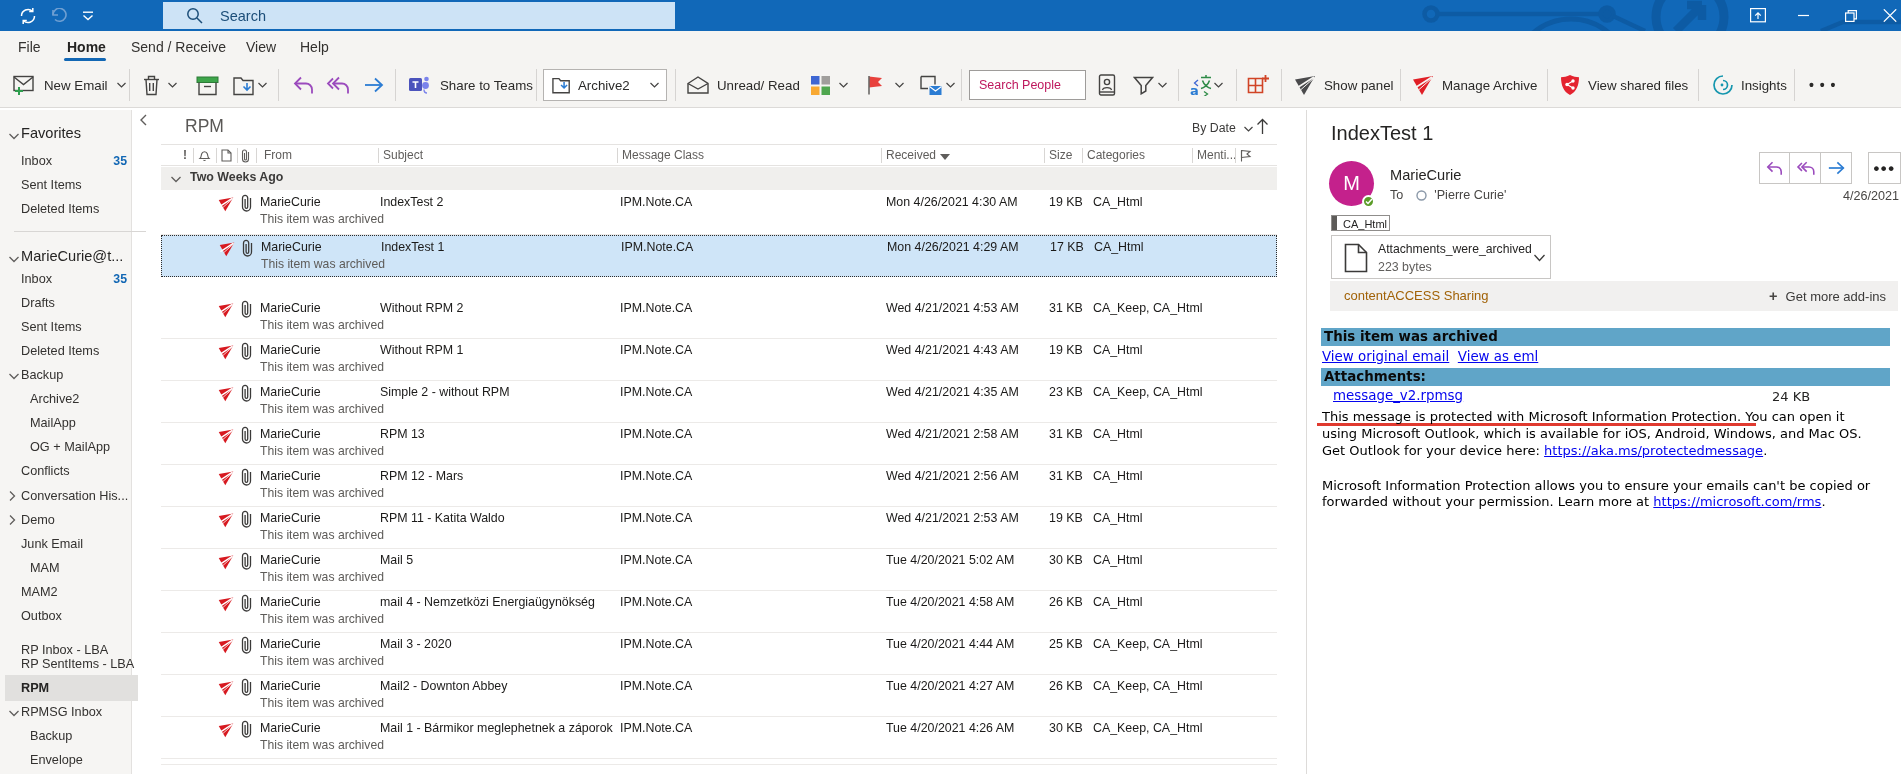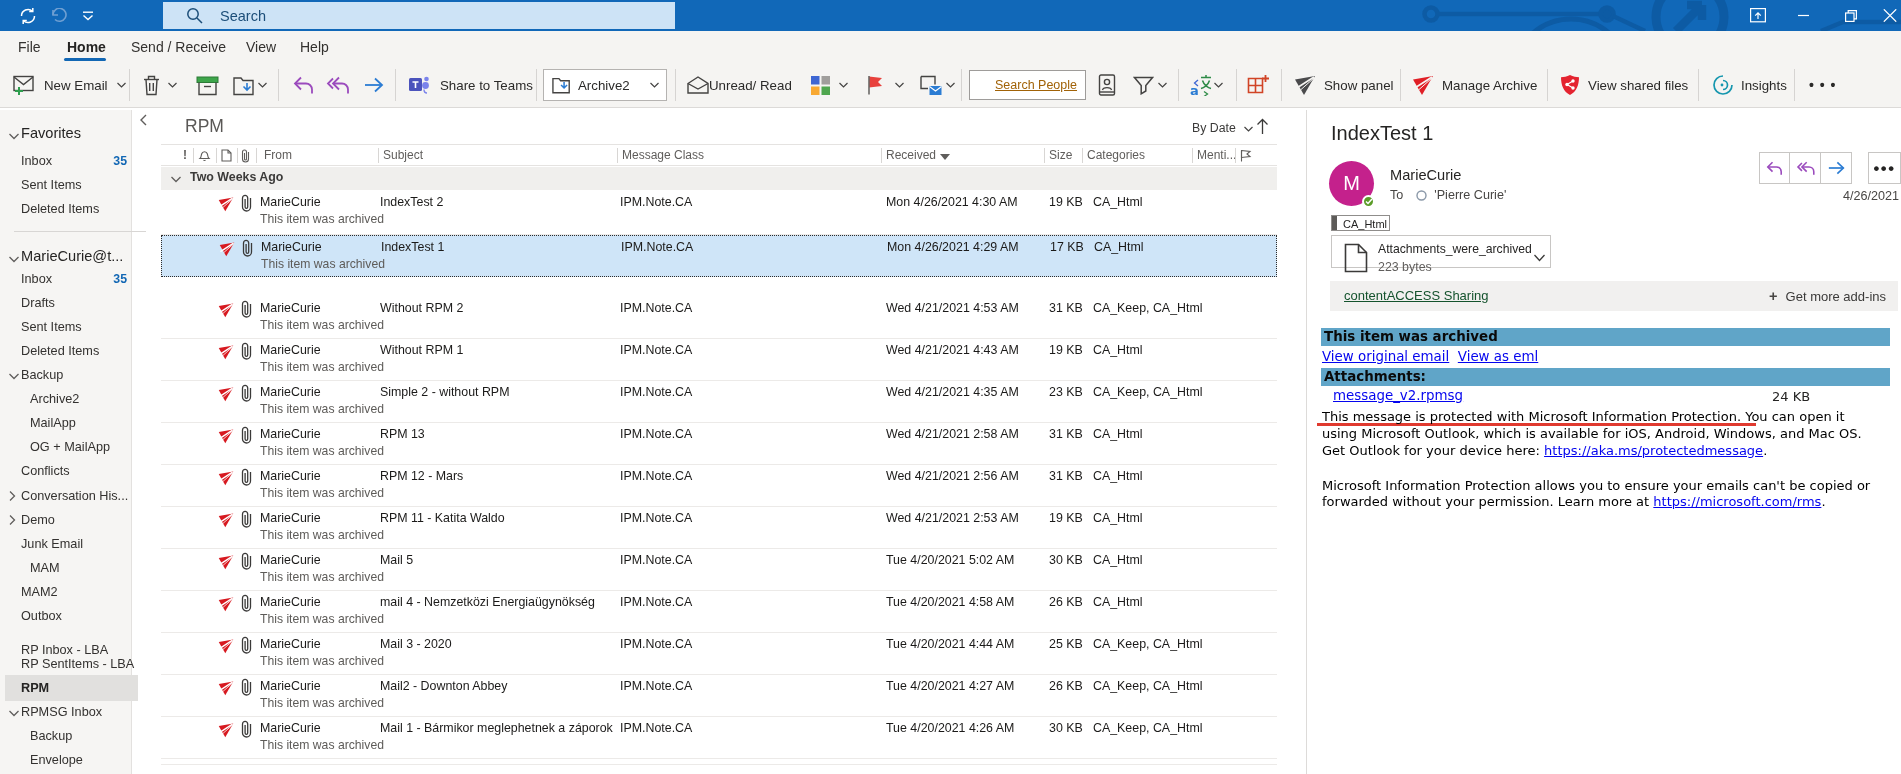"Unread/ Read" span.tb-label { margin-left: none -> 8px }
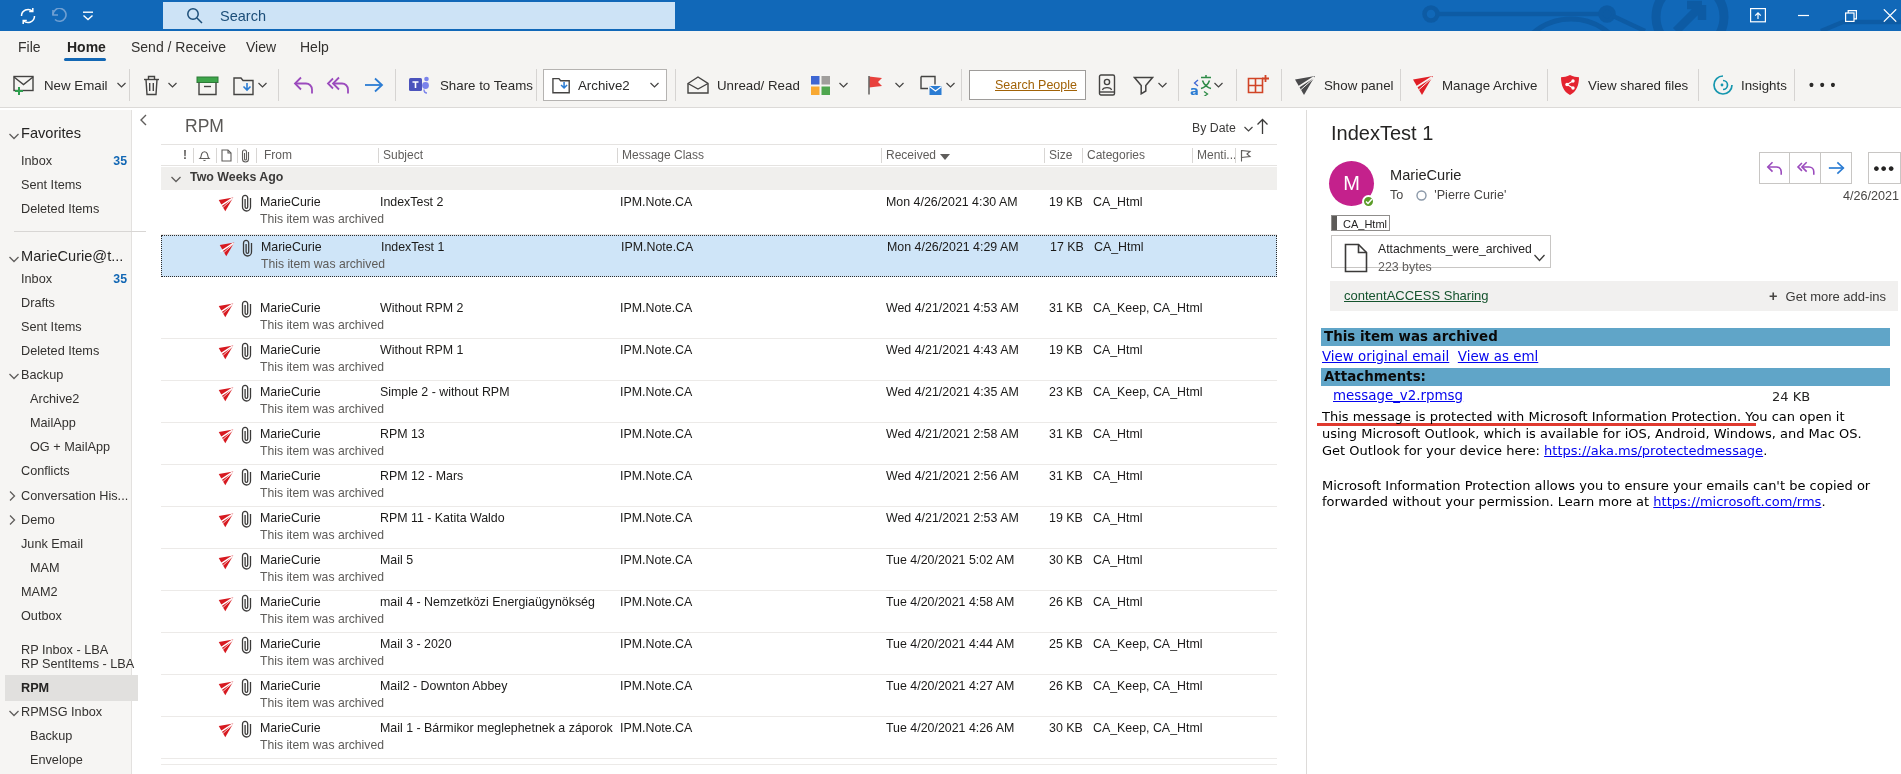"Search People" .inputbox span { color: #a16207 -> #be185d; margin-left: 25px -> 9px; text-decoration: underline -> none }
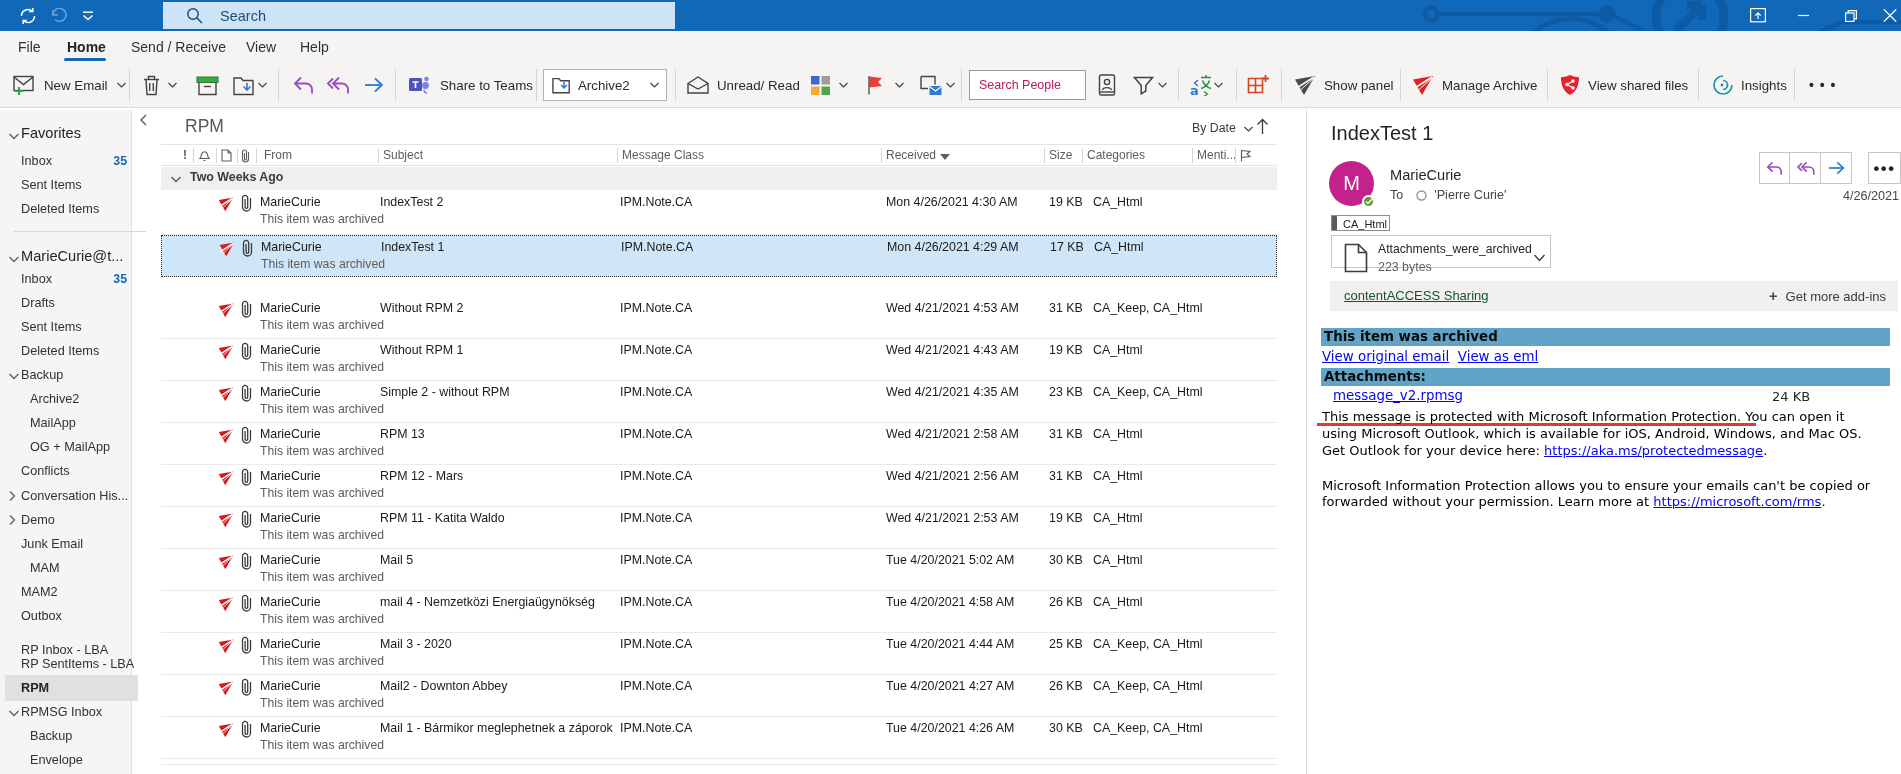"Attachments_were_archived" #rp-card { height: 33px -> 44px }
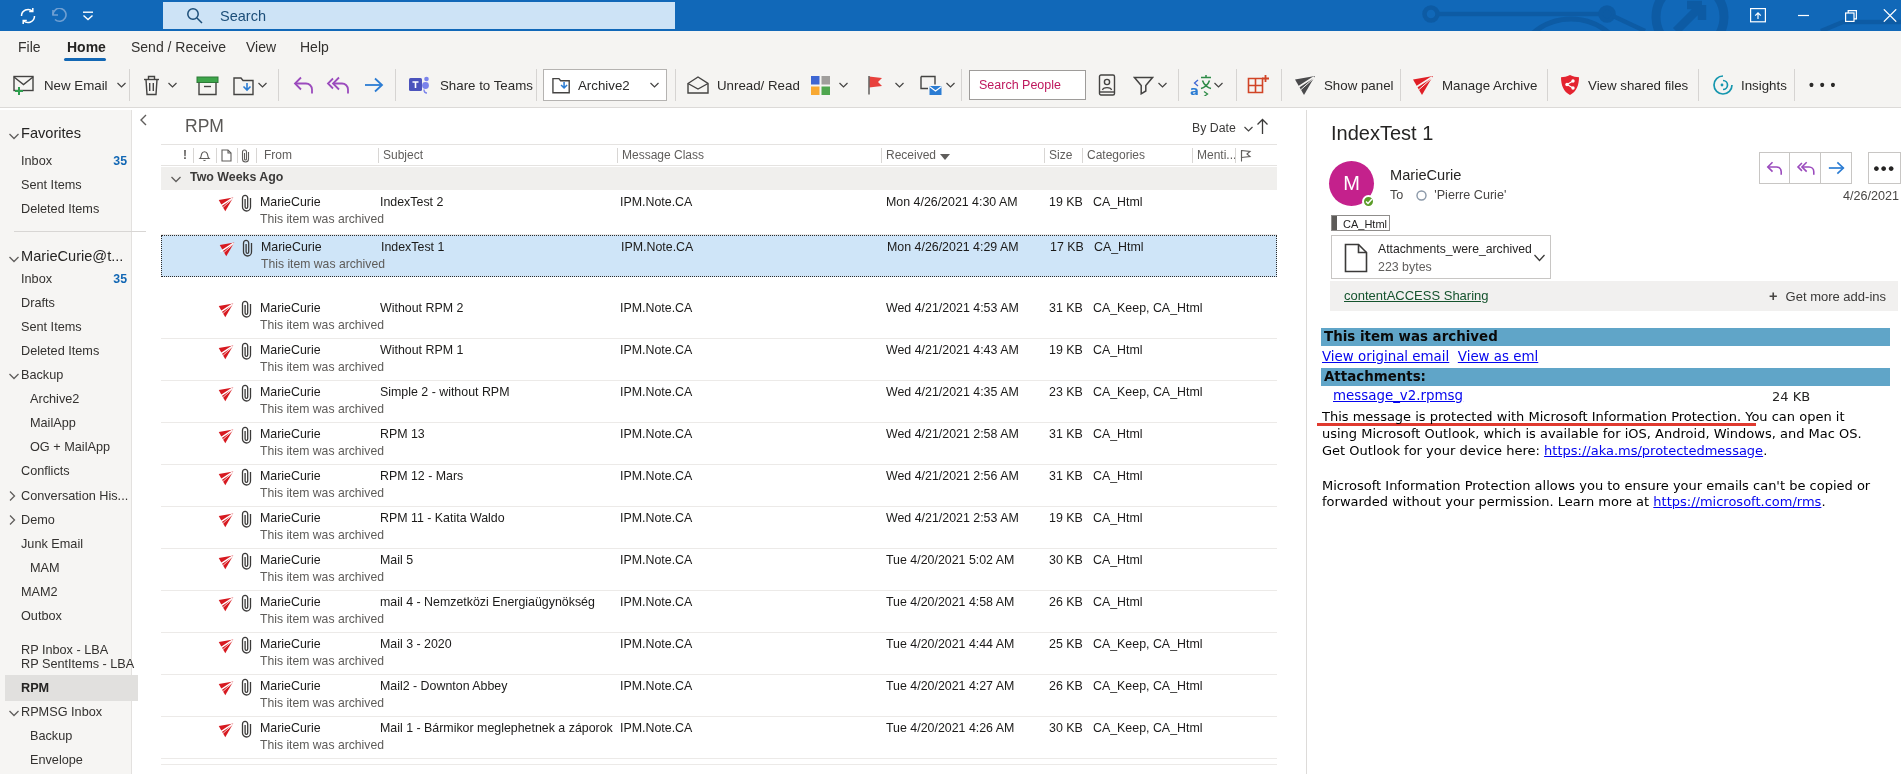"contentACCESS Sharing" #rp-addins .l { color: #14532d -> #a16207; text-decoration: underline -> none }
